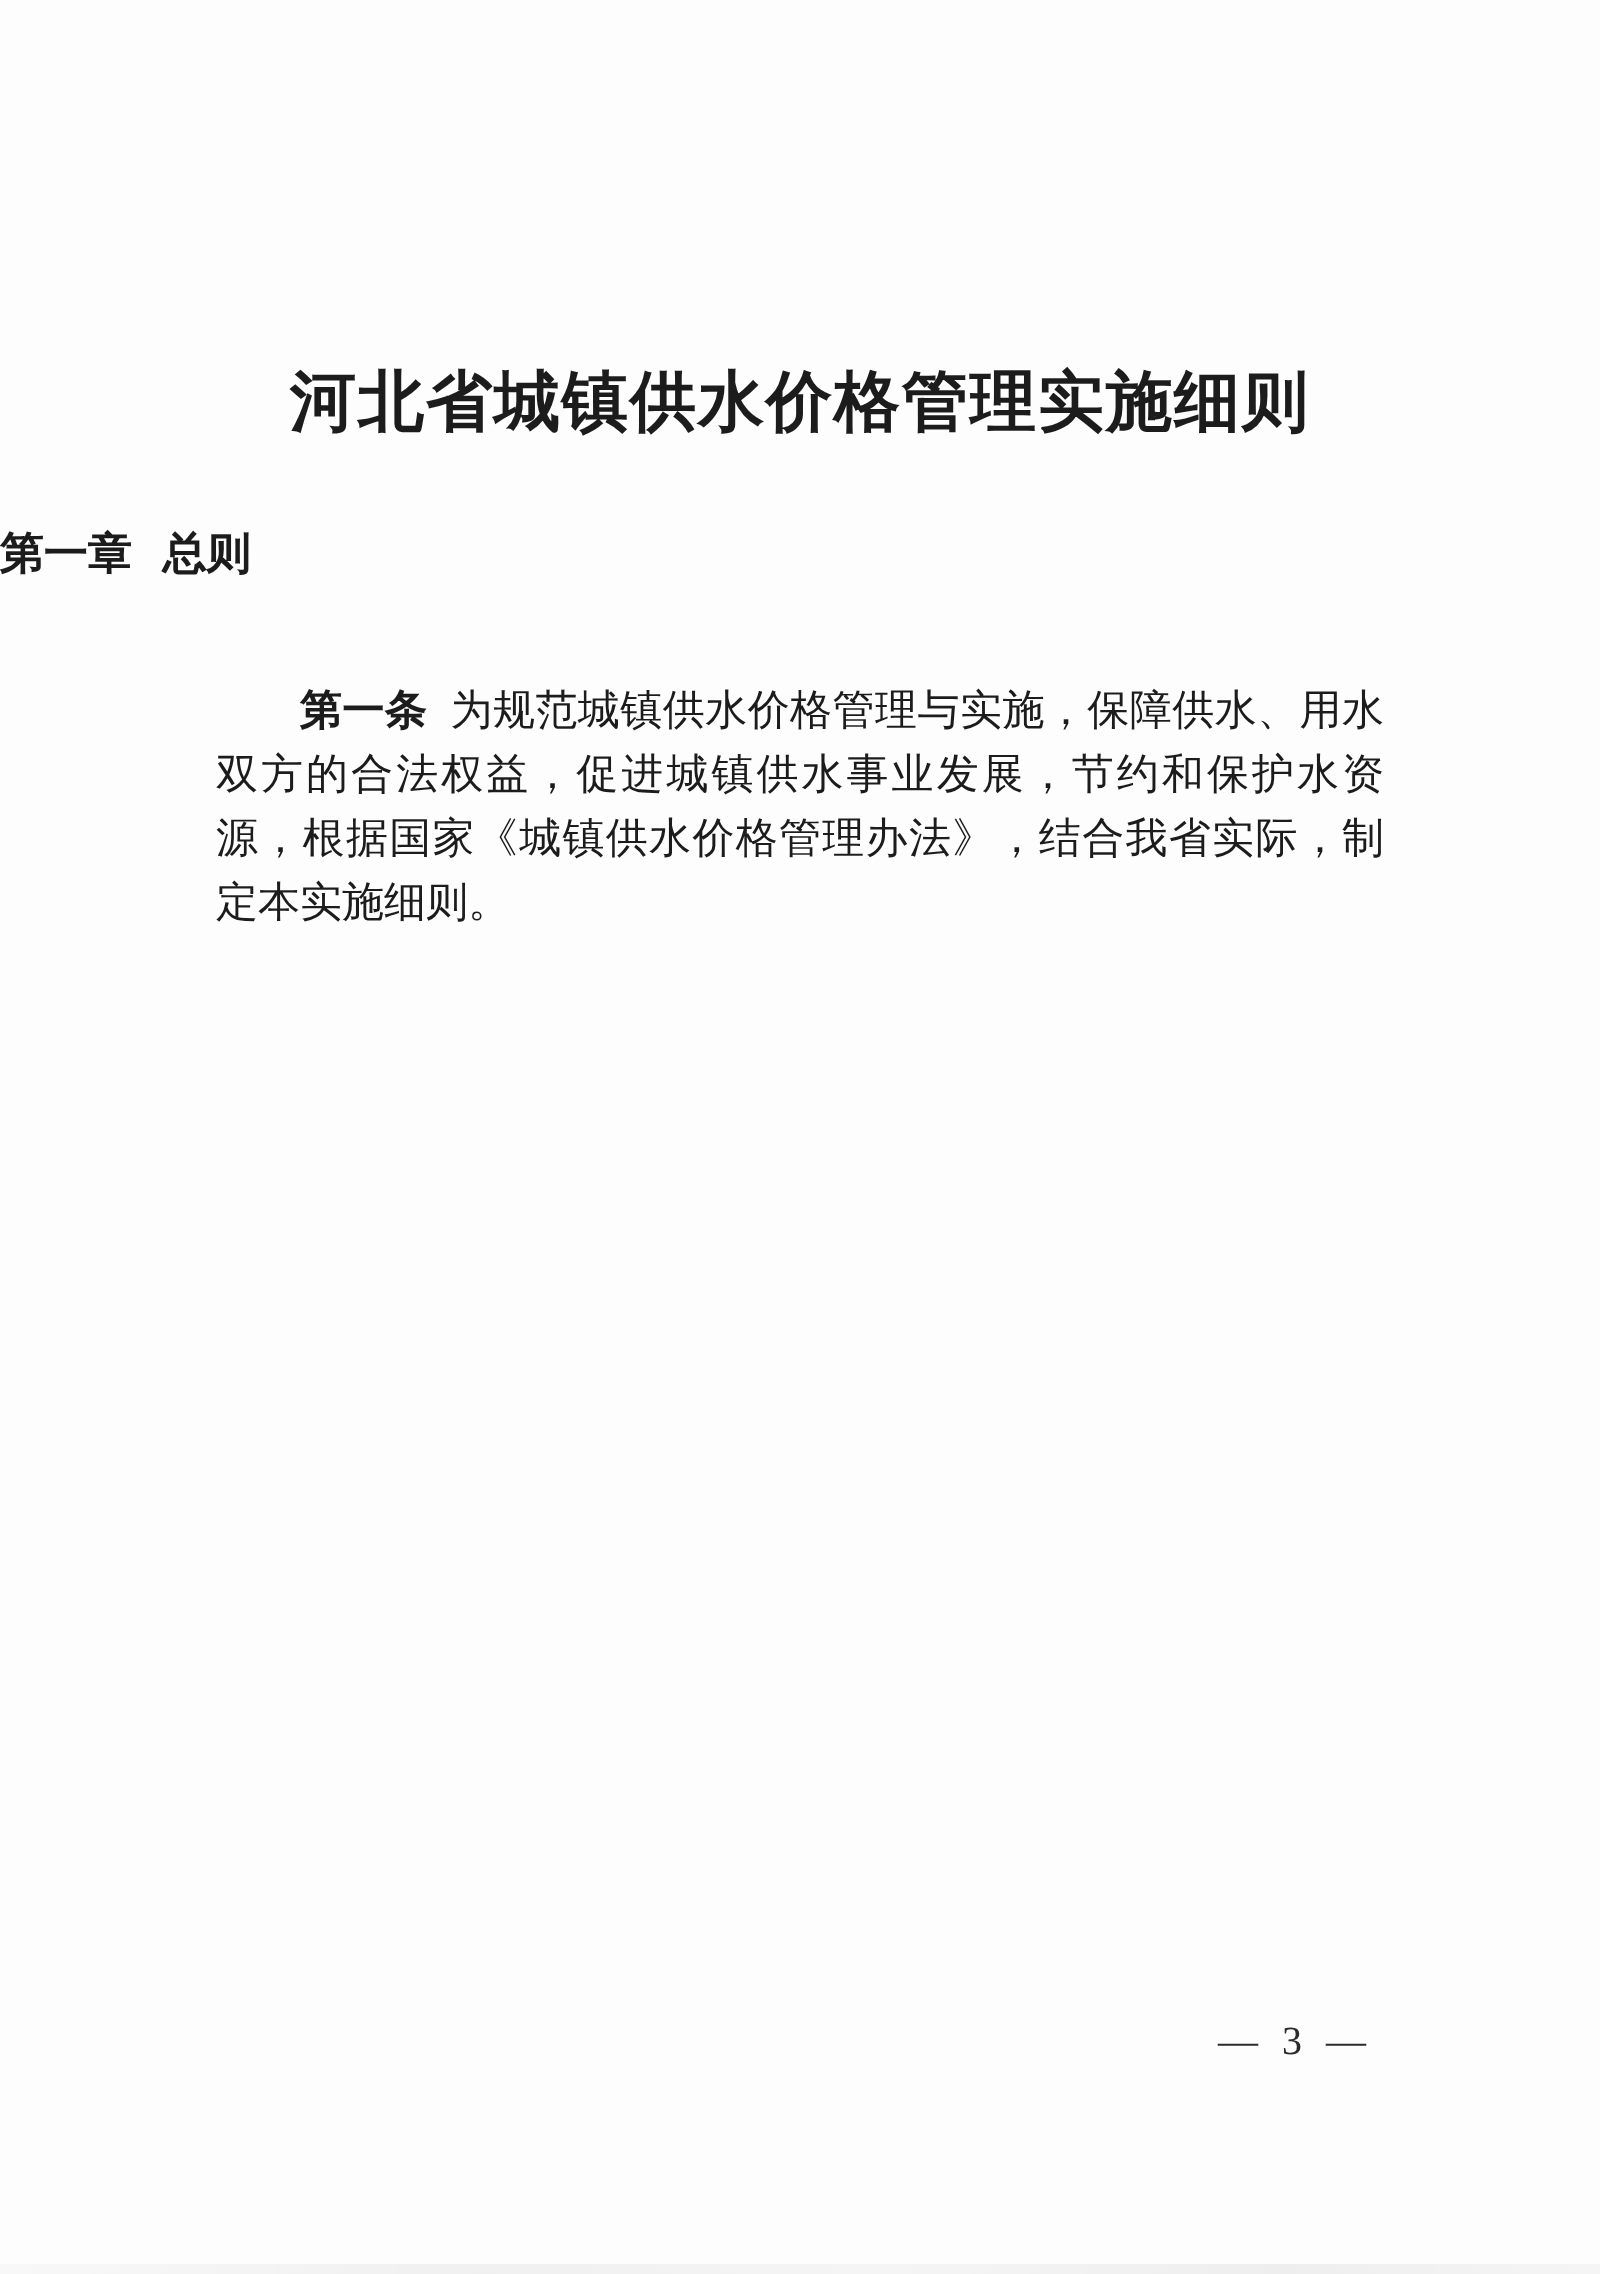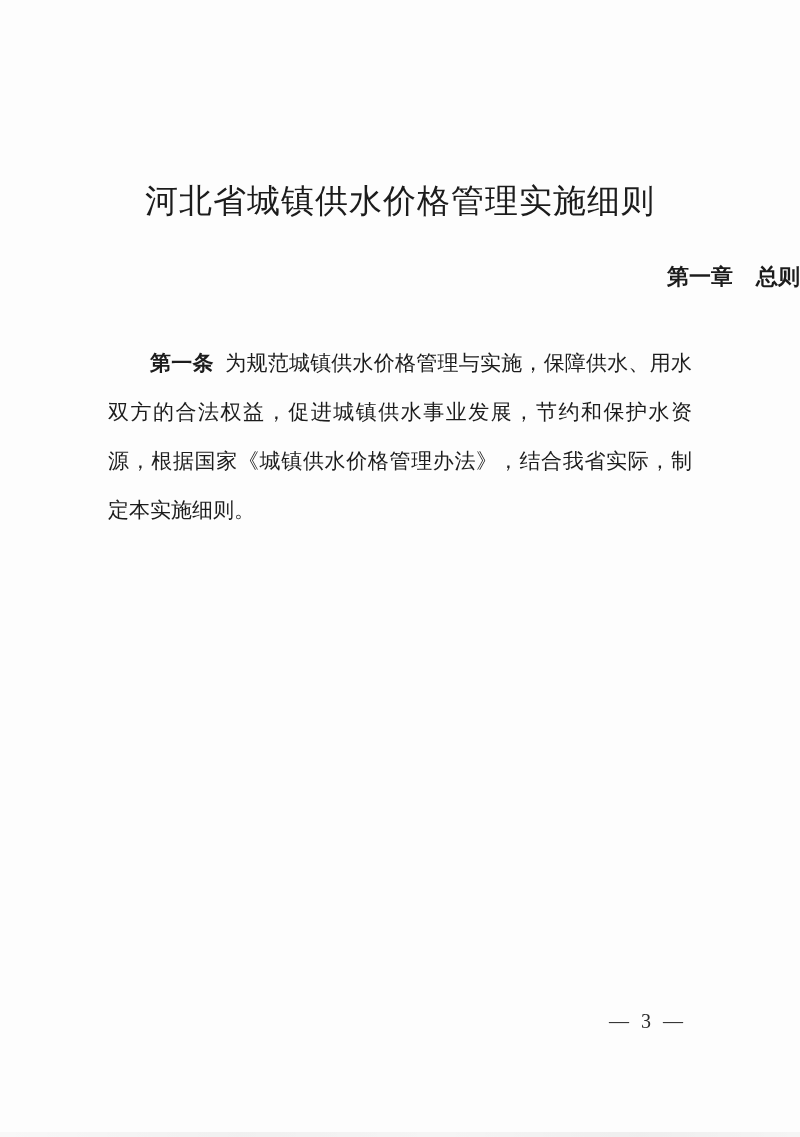"河北省城镇供水价格管理实施细则" .doc-title { font-weight: normal -> bold }
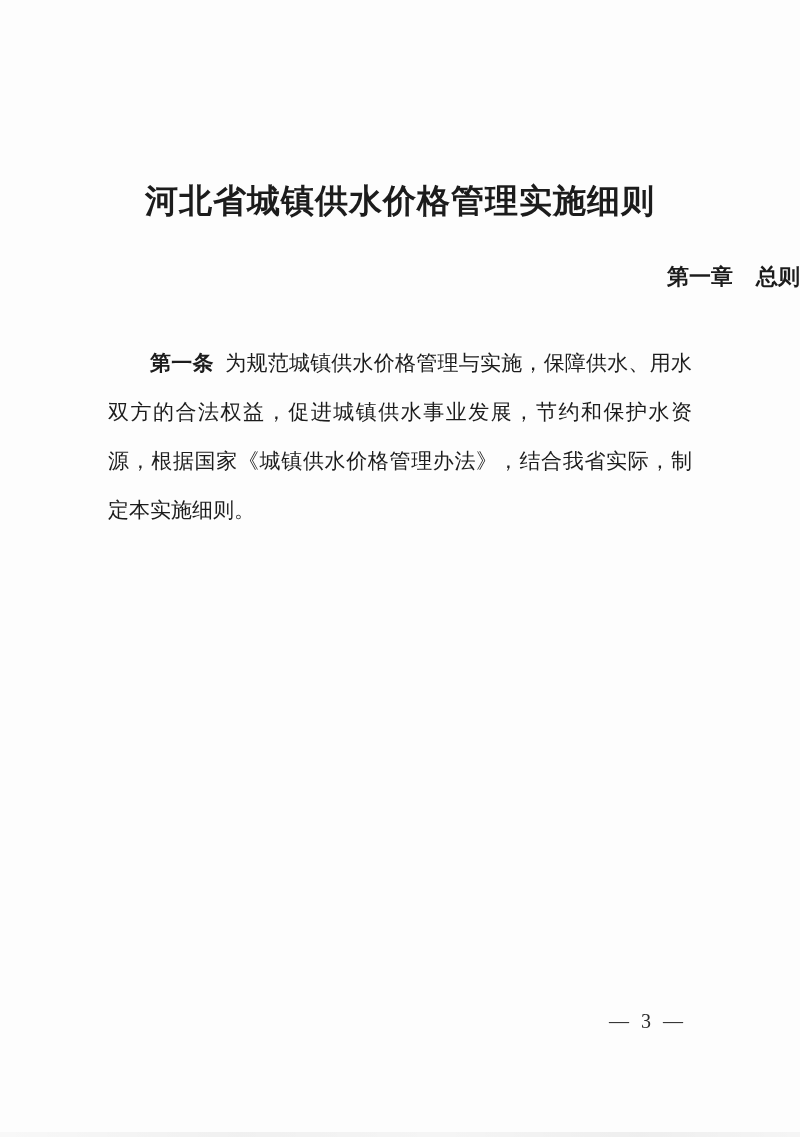"第一章 总则" .chapter-heading { font-family: Liberation Mono, monospace -> Liberation Serif, serif; text-align: right -> left }
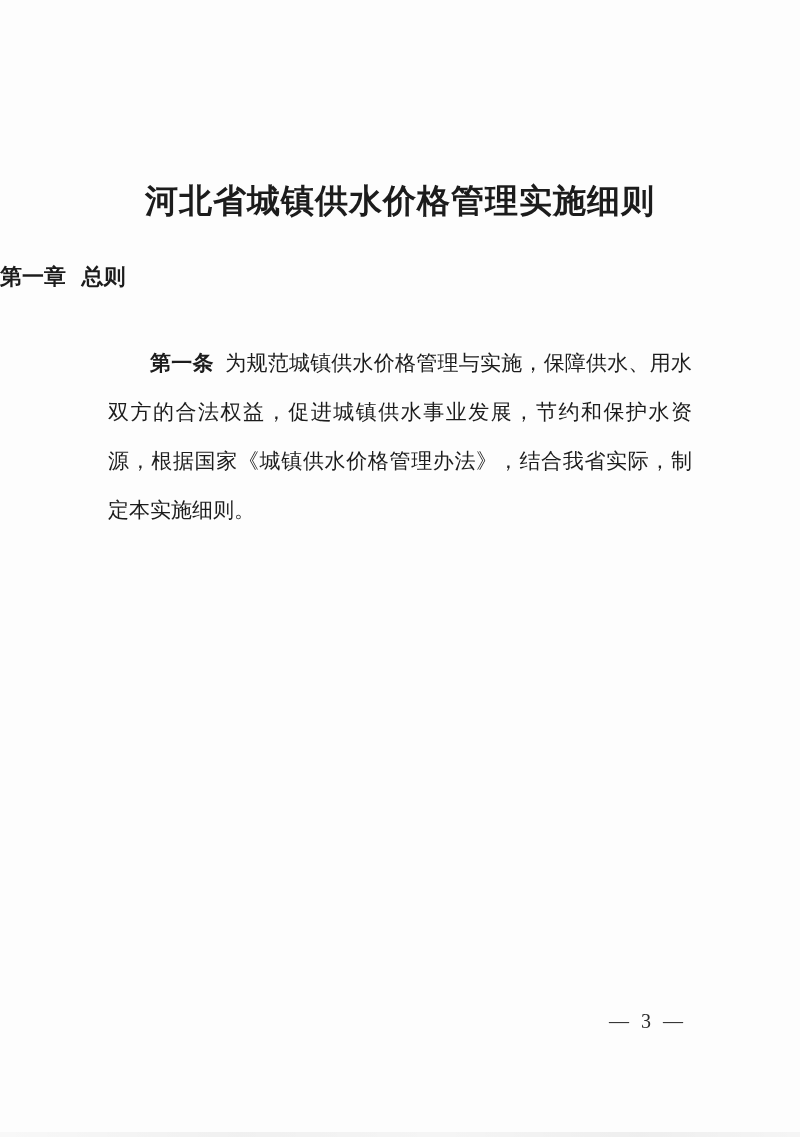"第一条" .doc-body { line-height: 49px -> 32px }
